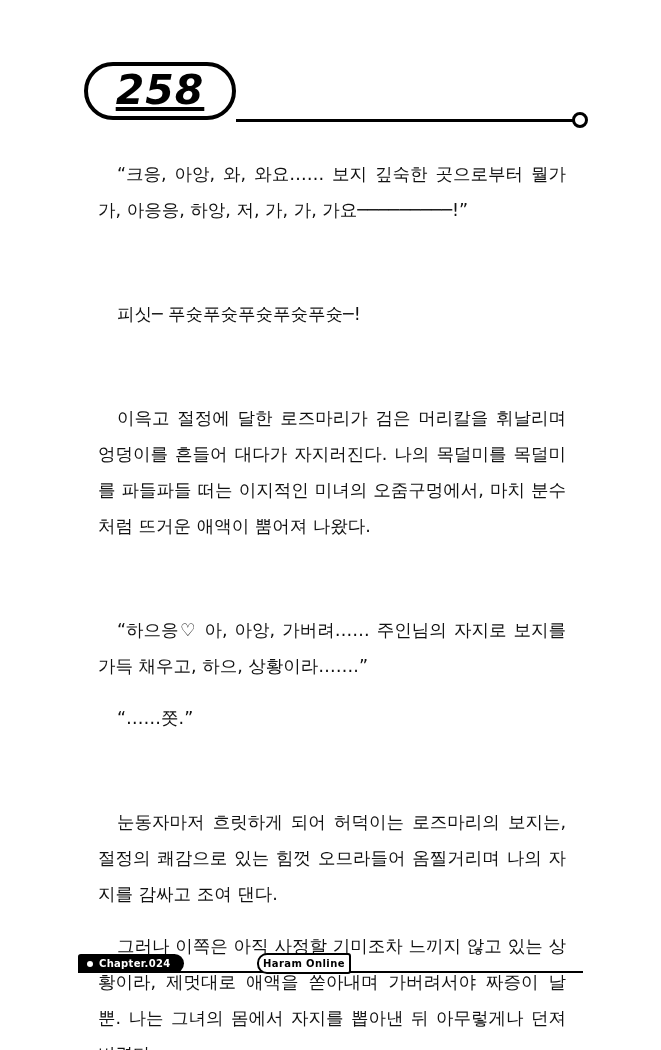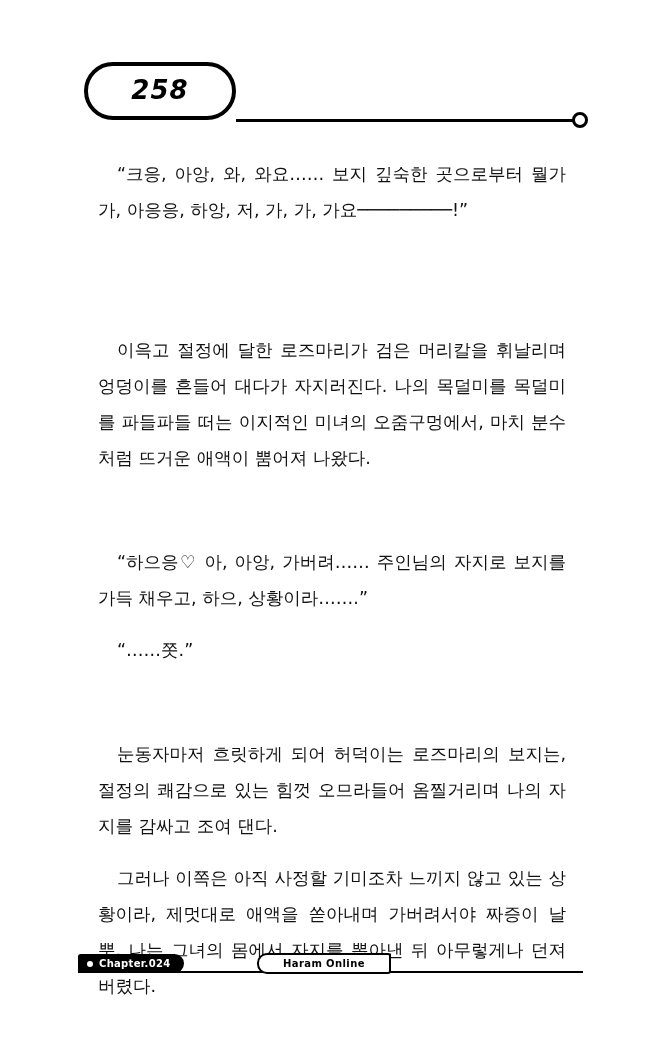"258" .page-number-badge .num { font-size: 26px -> 41px; text-decoration: none -> underline }
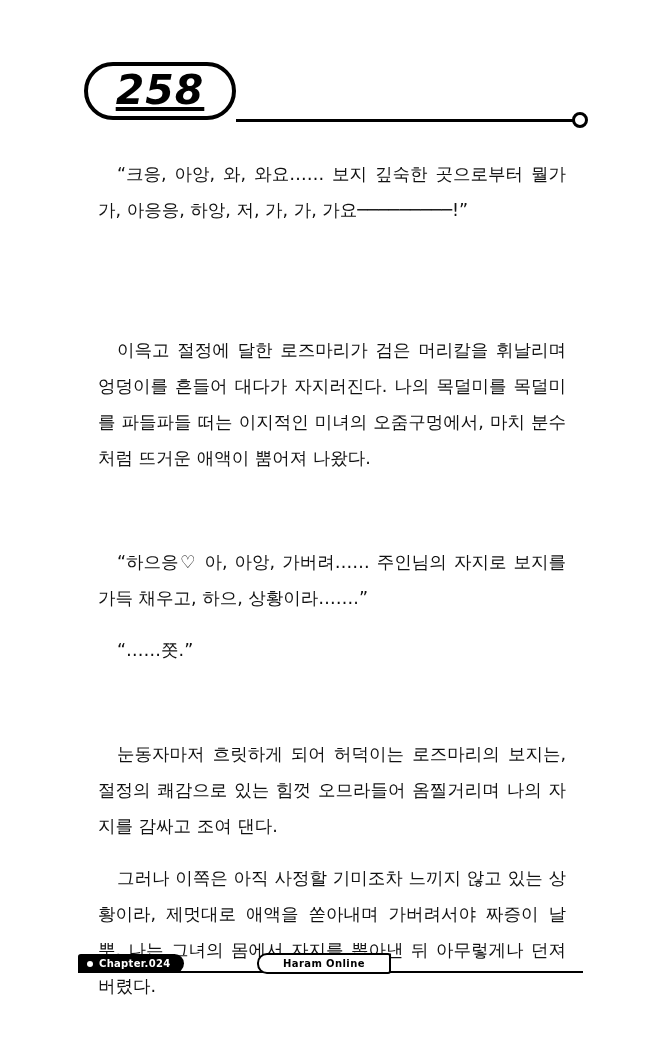"피싯─ 푸슛푸슛푸슛푸슛푸슛─!" p.para { html: none -> <p>피싯─ 푸슛푸슛푸슛푸슛푸슛─!</p> }
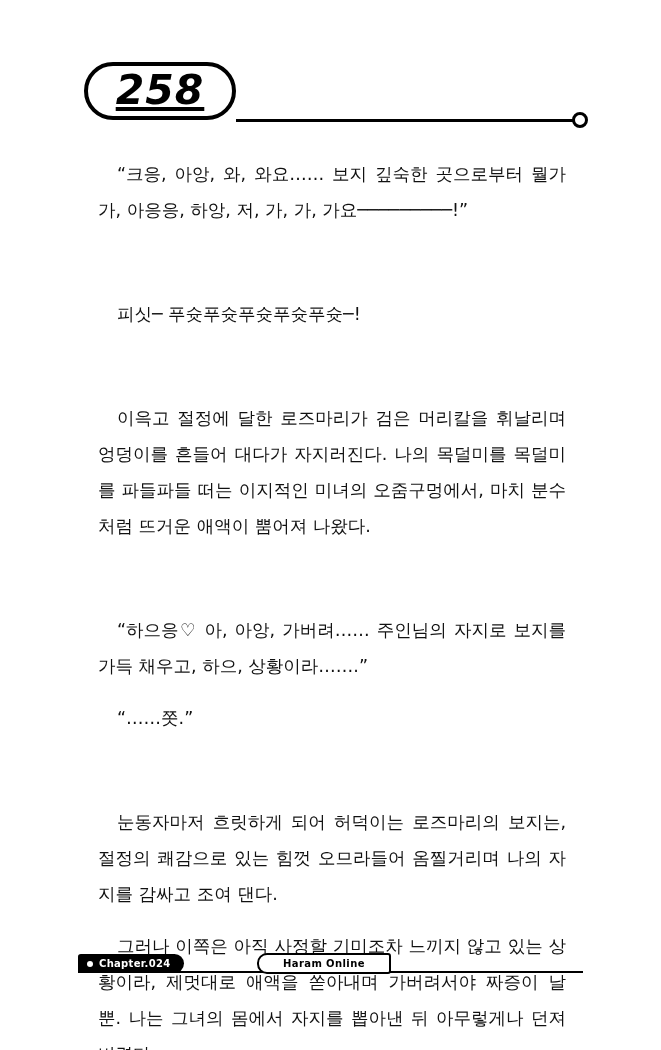"Haram Online" .footer-site { padding: 0 24px -> 0 4px }
